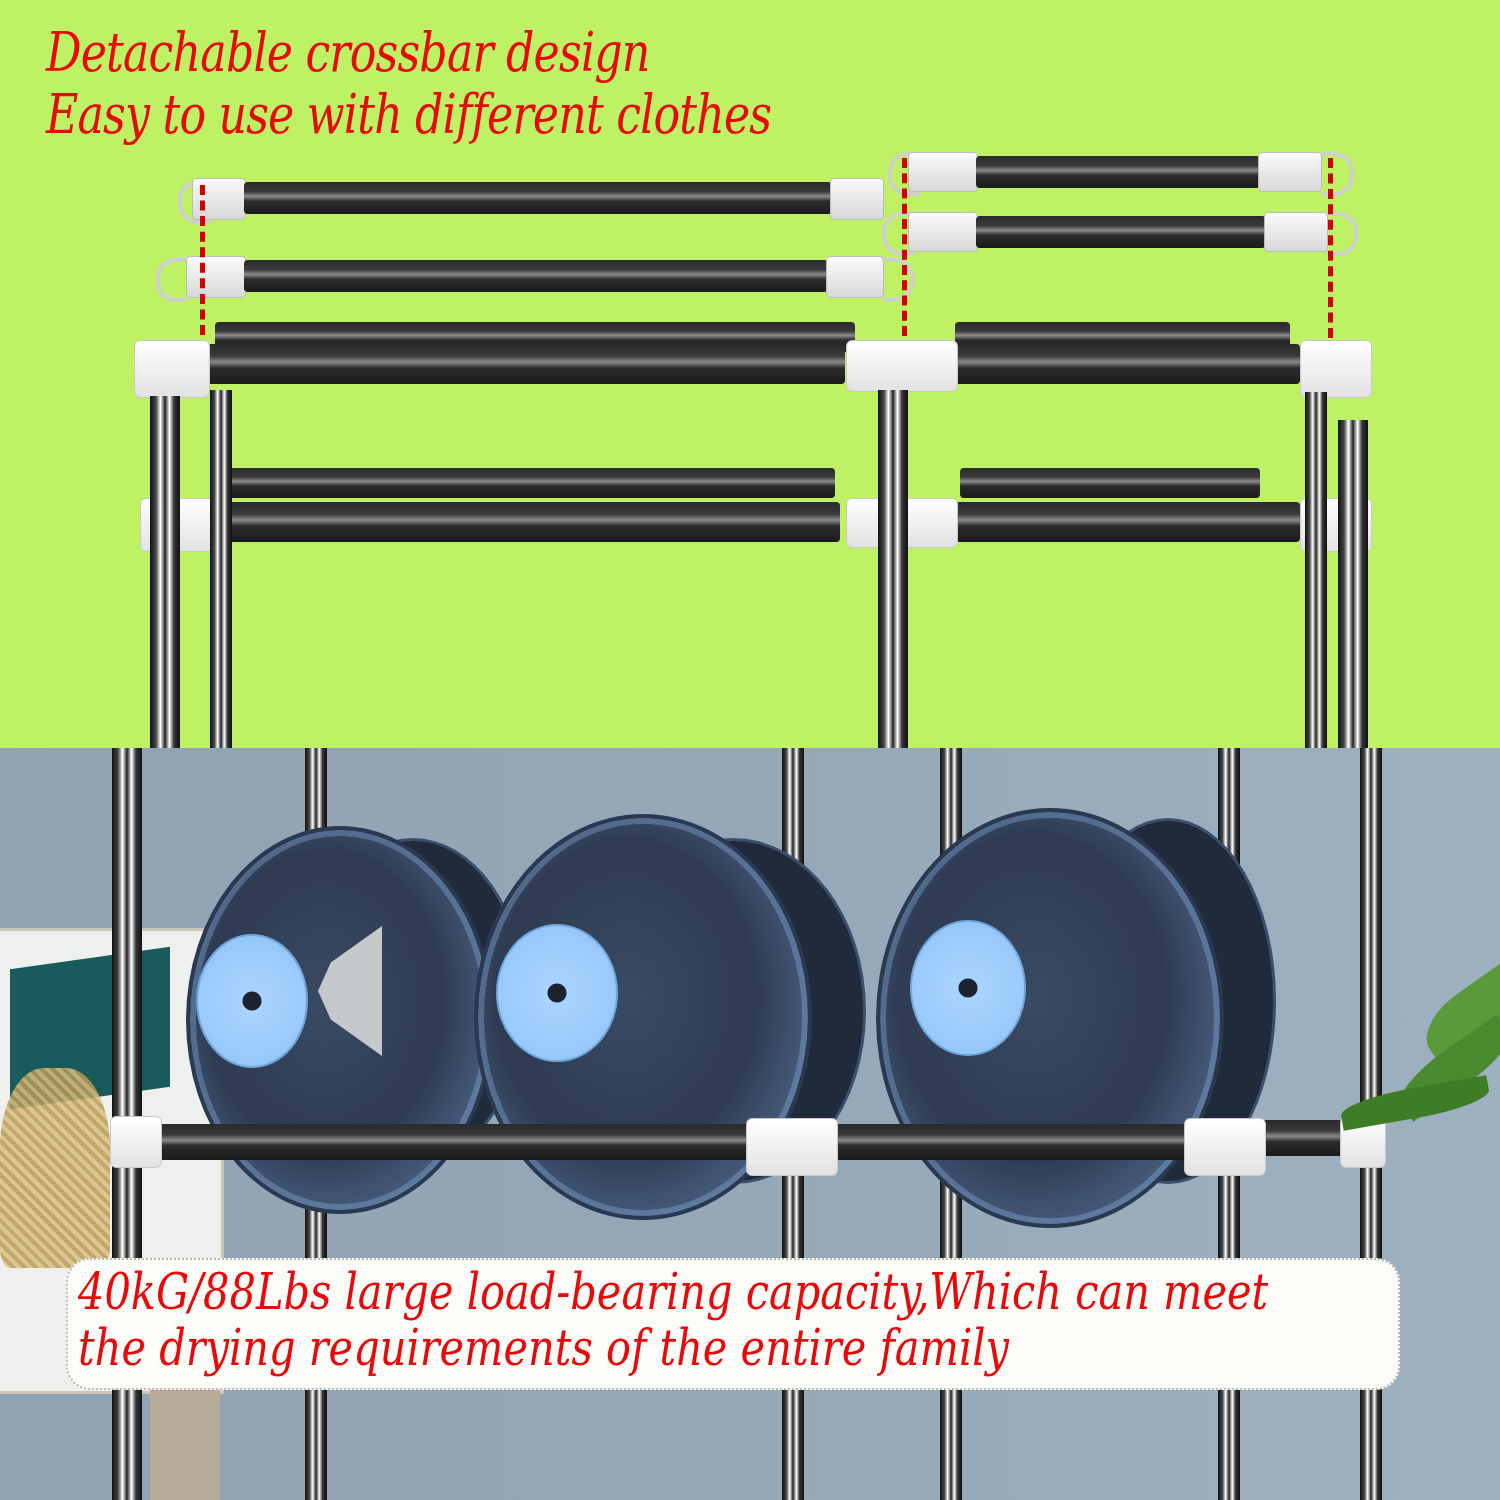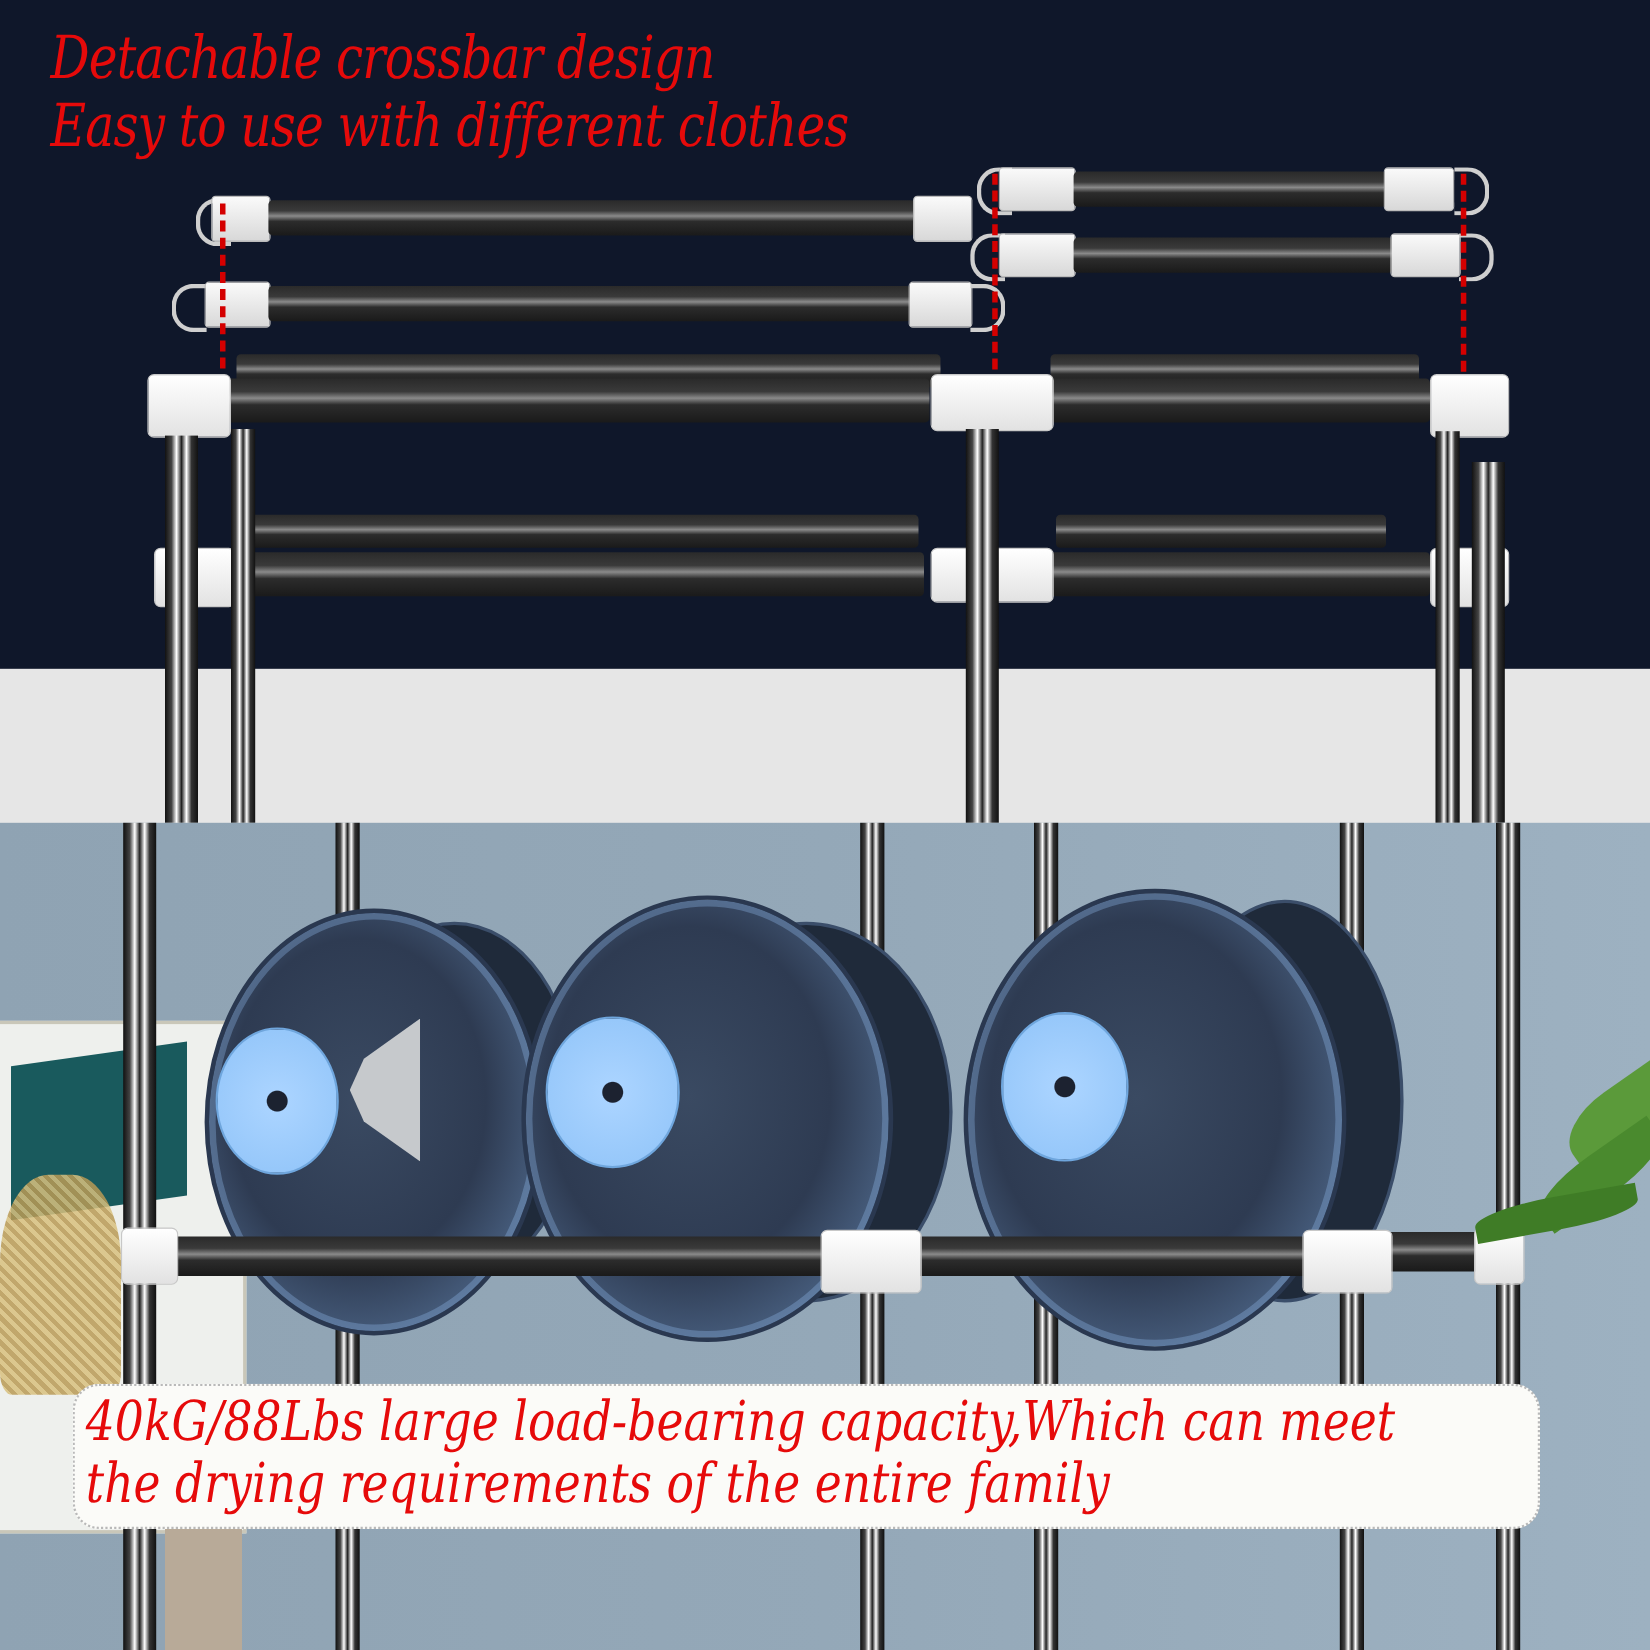"Detachable crossbar design" .top-panel { background: #0f172a -> #bef264; height: 608px -> 748px }
